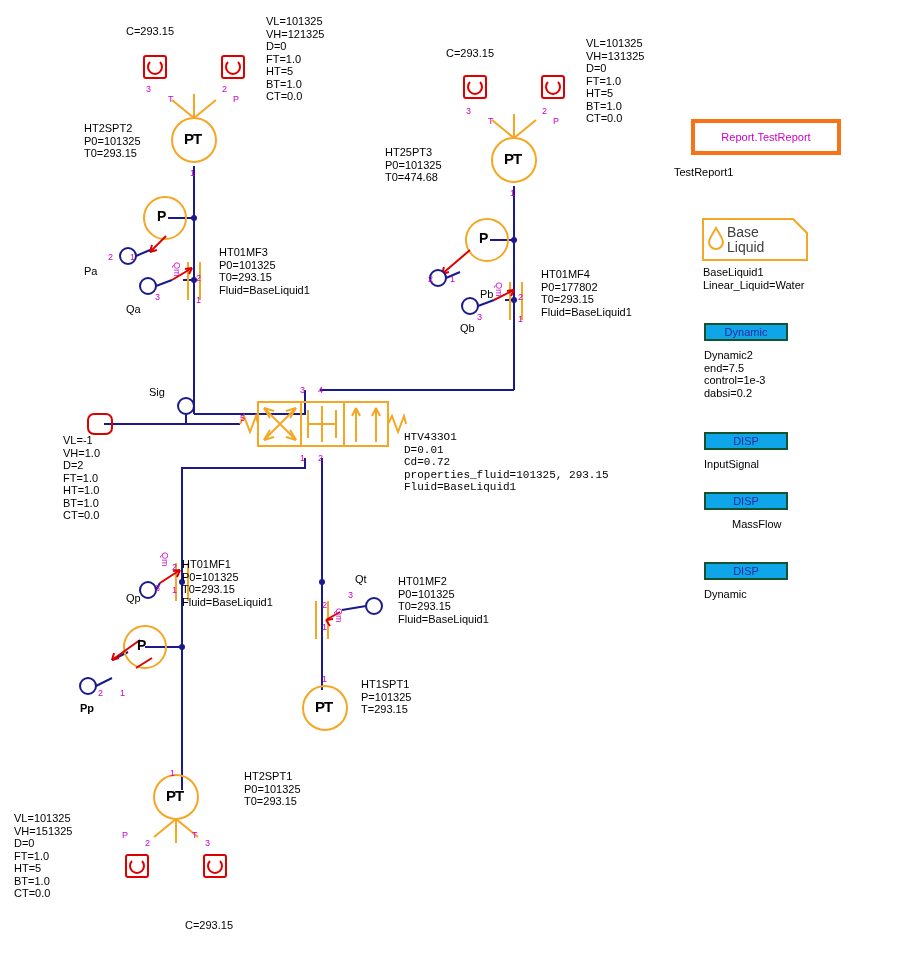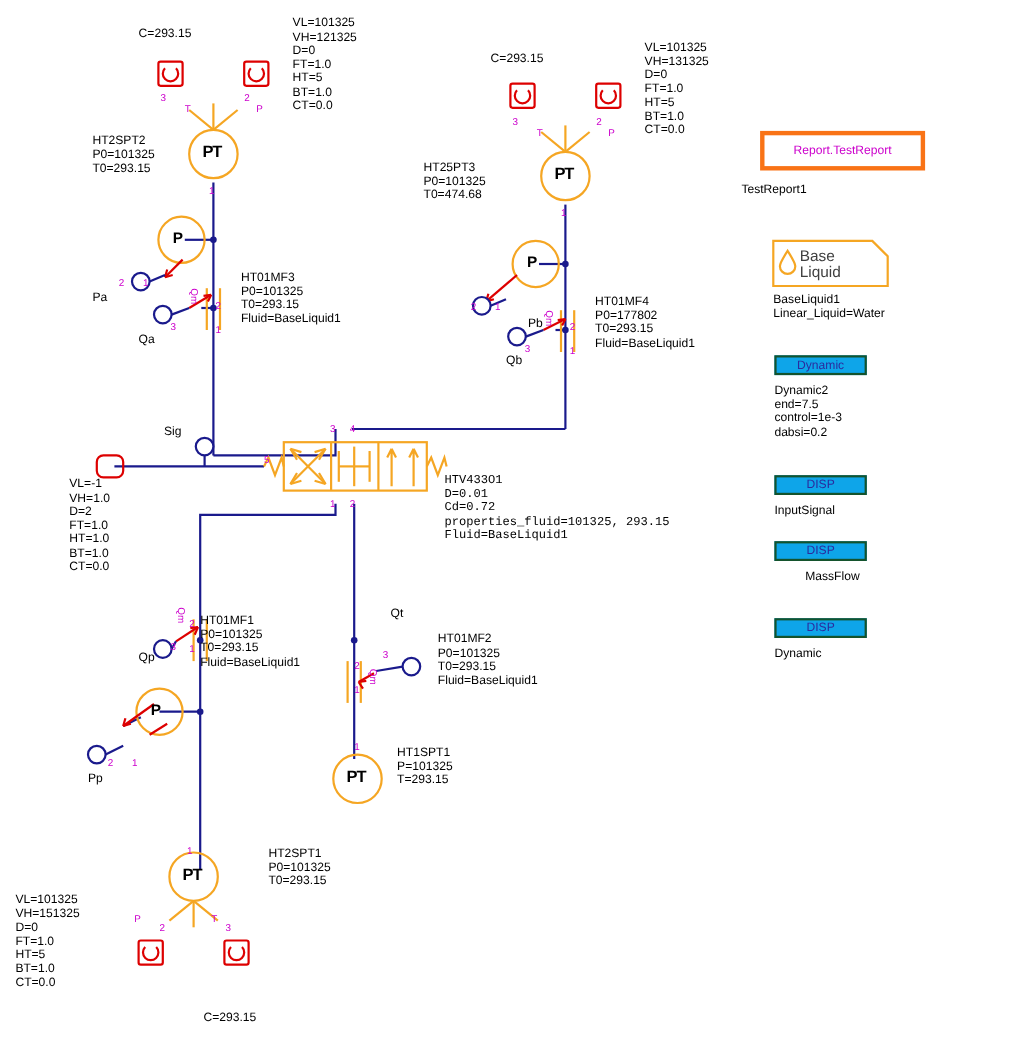"Qt" div.lbl { top: 552px -> 573px }
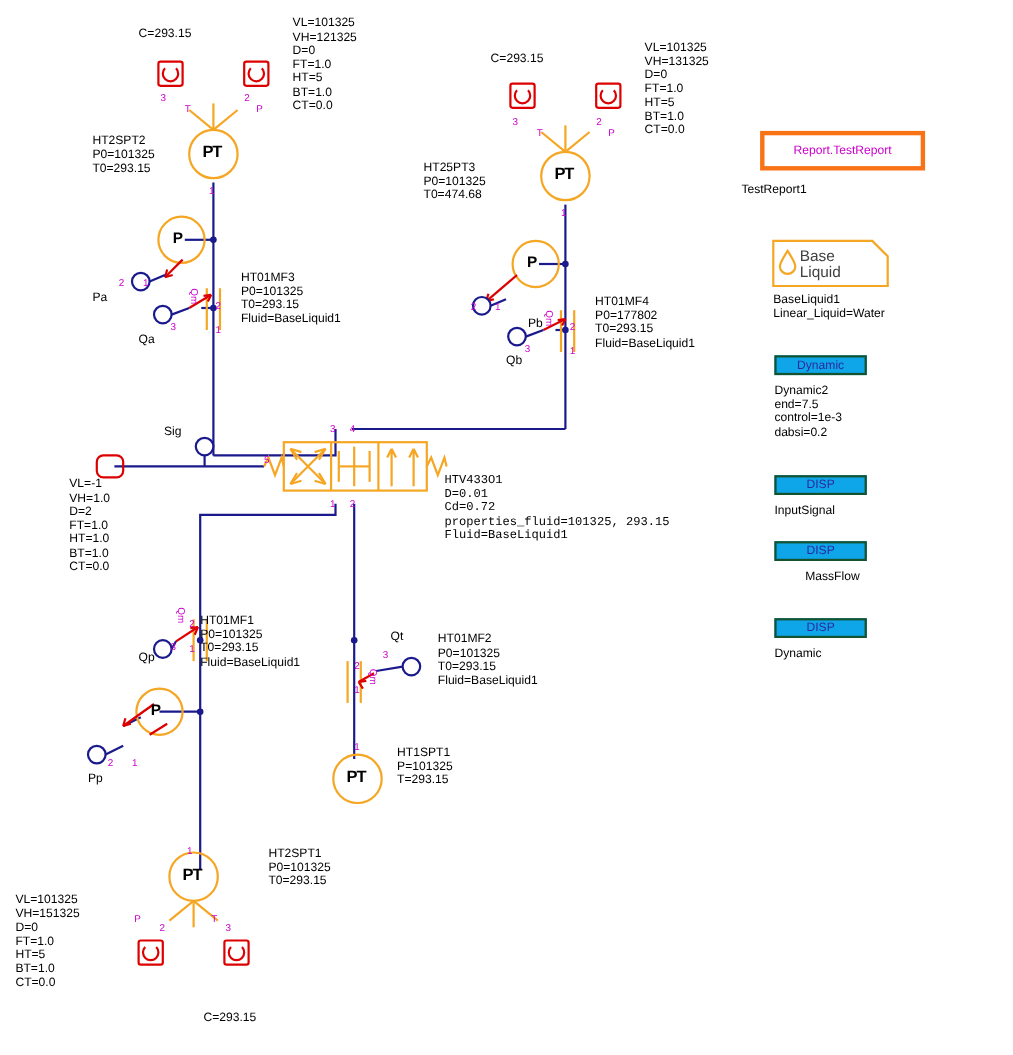"Pp" div.lbl { font-weight: none -> bold }
